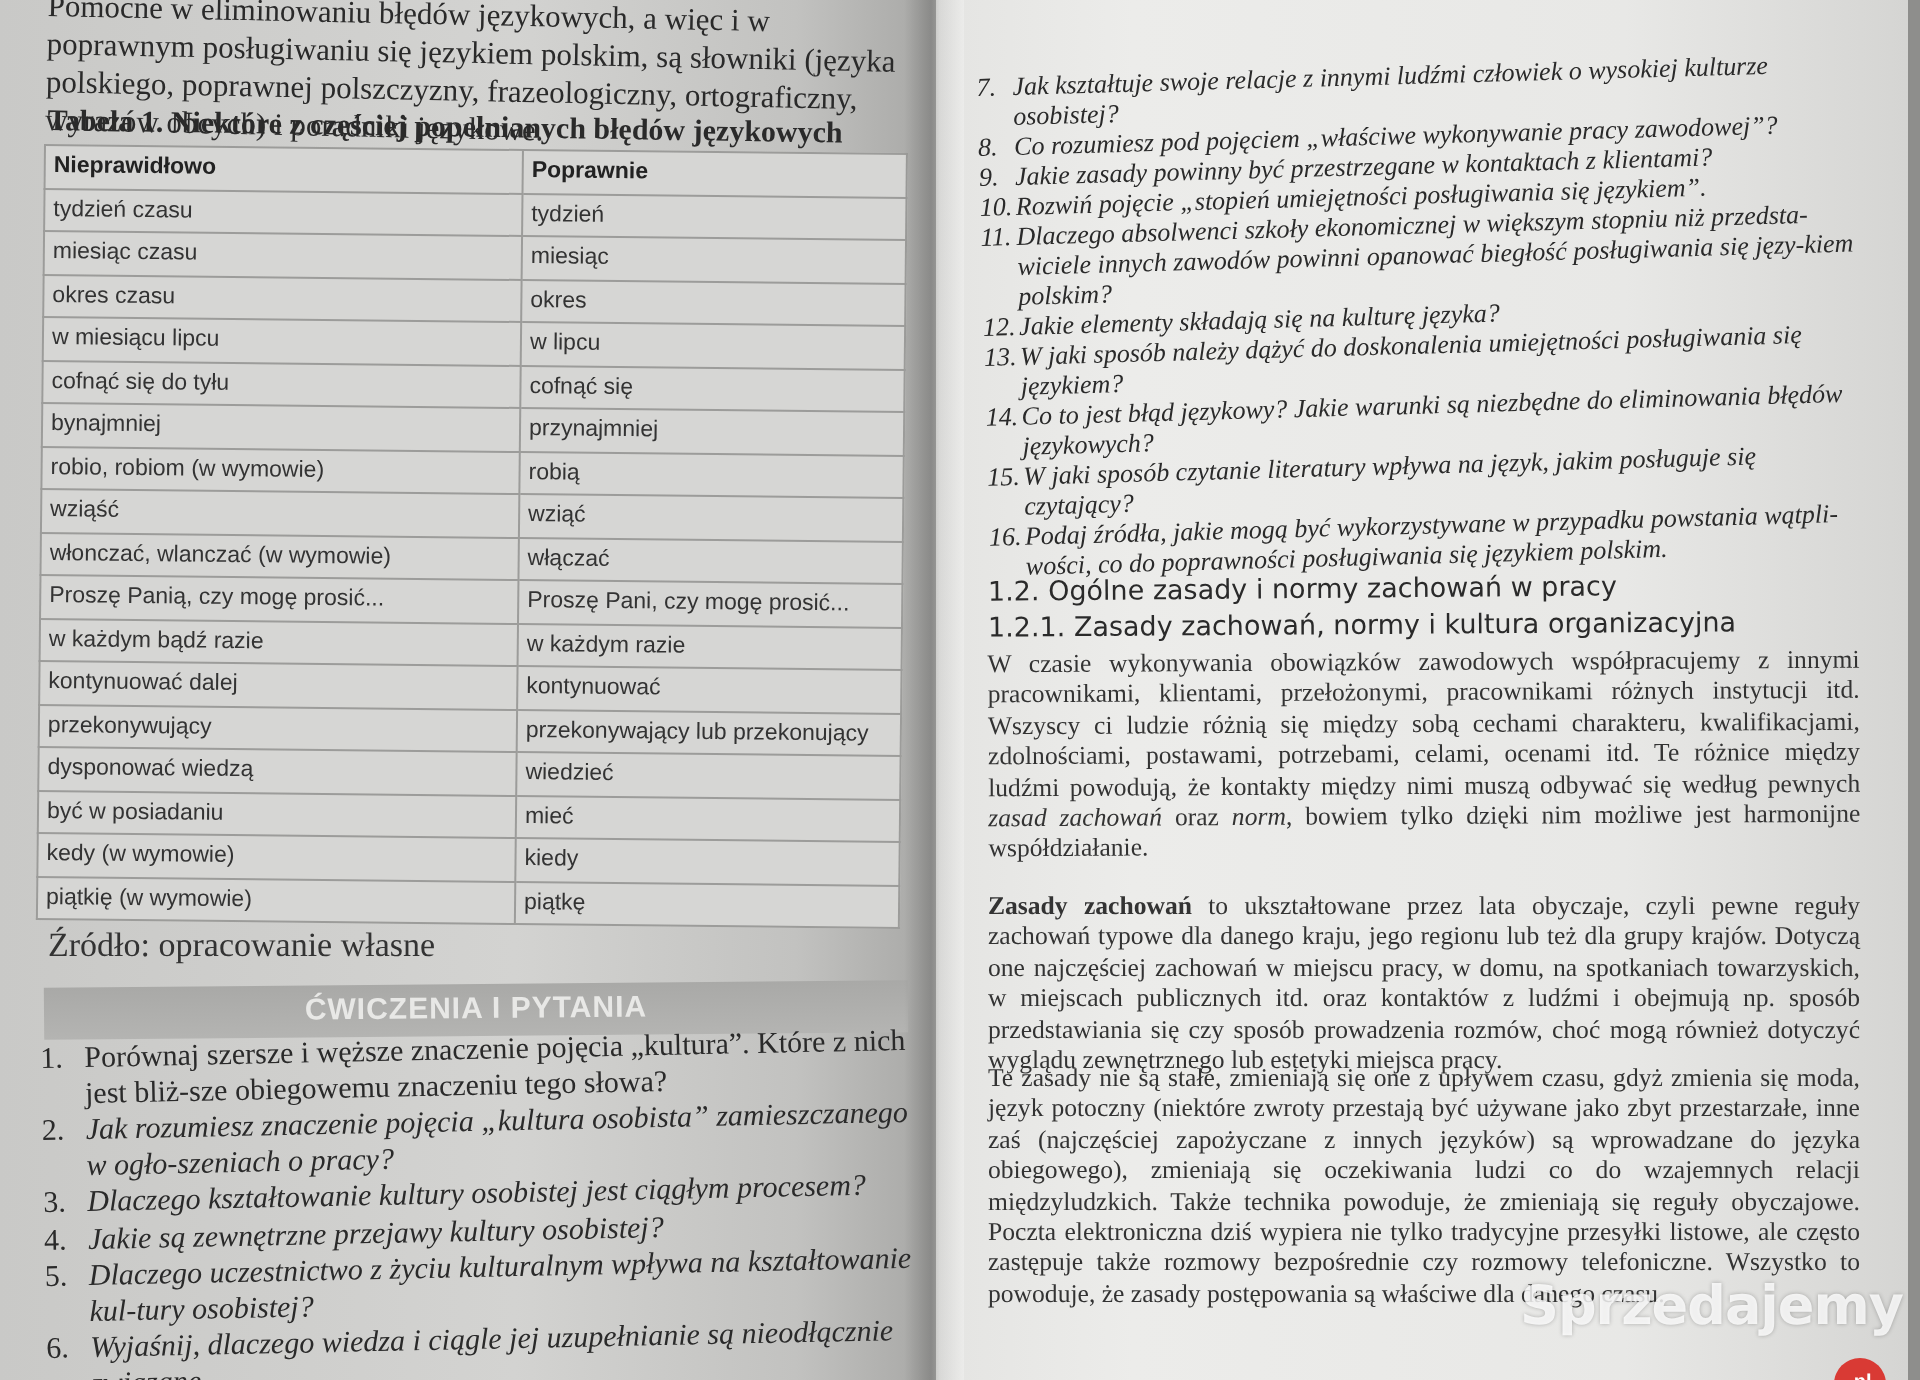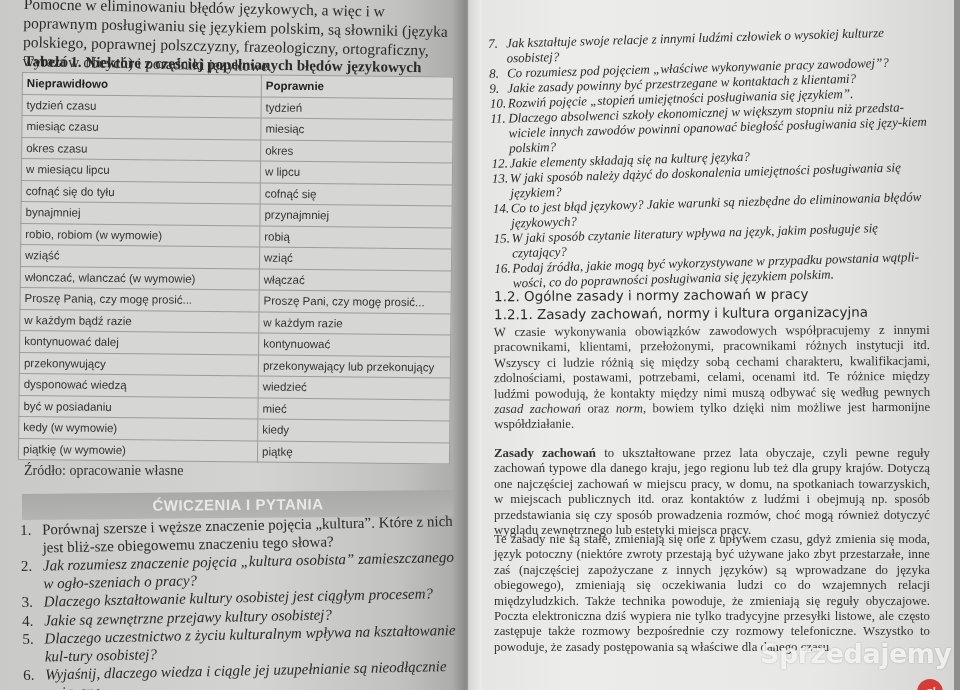"Źródło: opracowanie własne" .source { font-size: 14px -> 17px }
